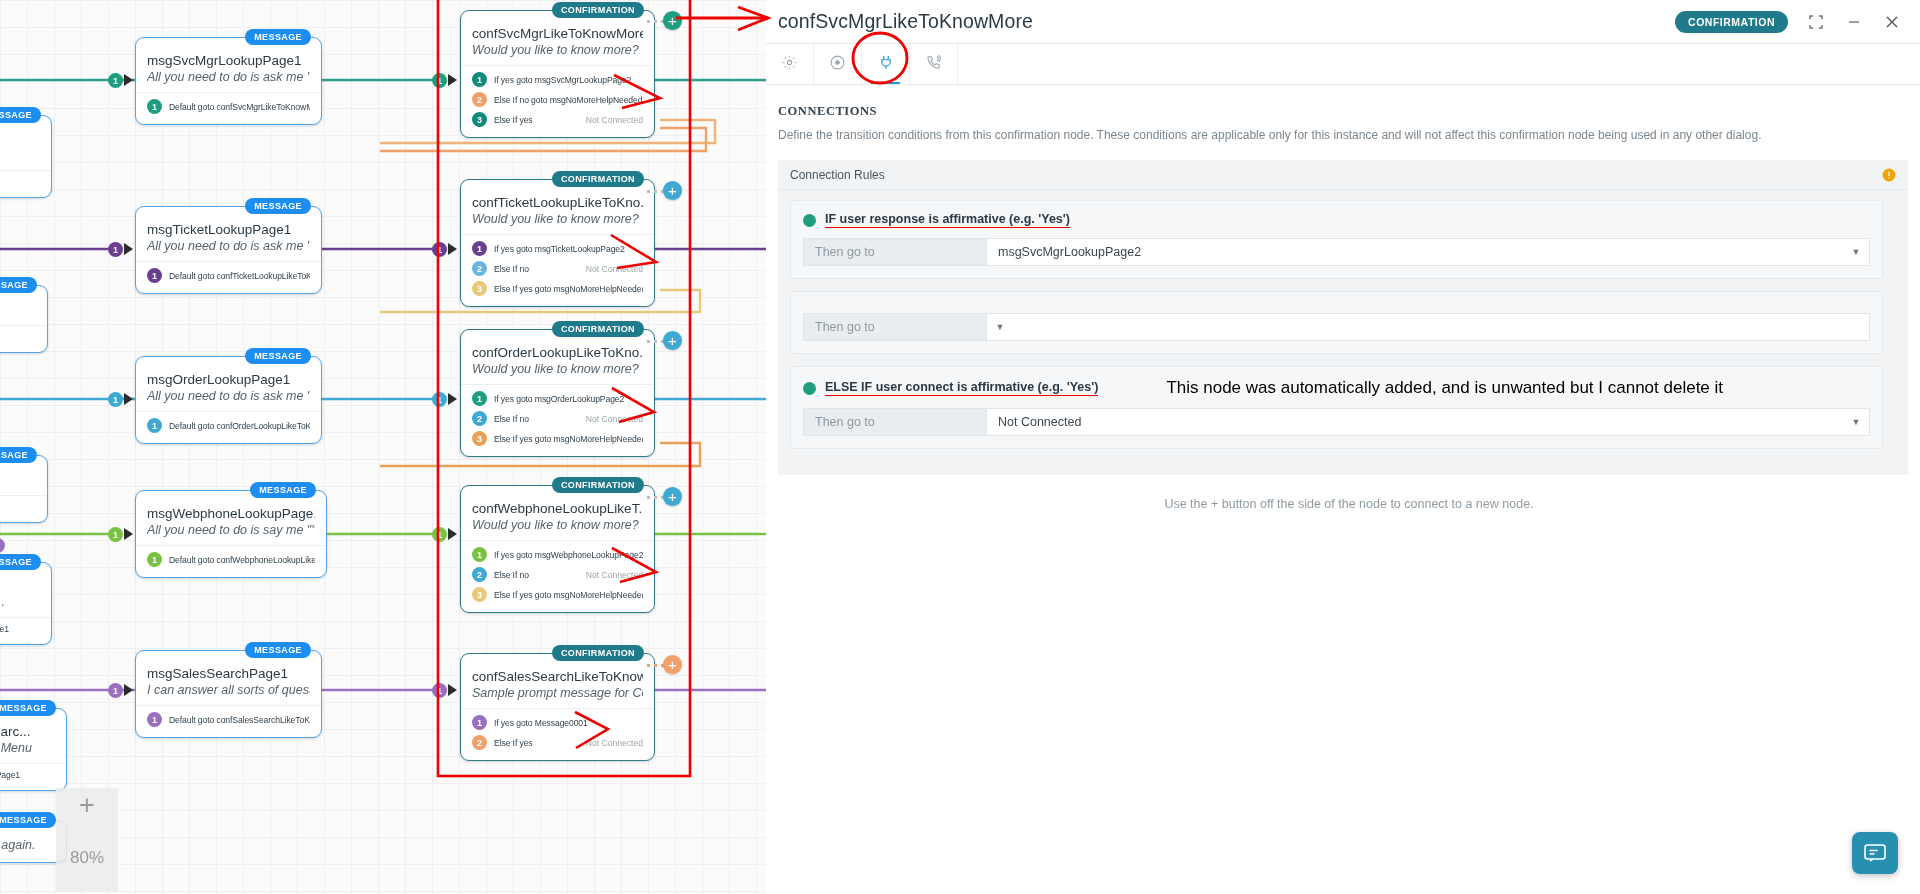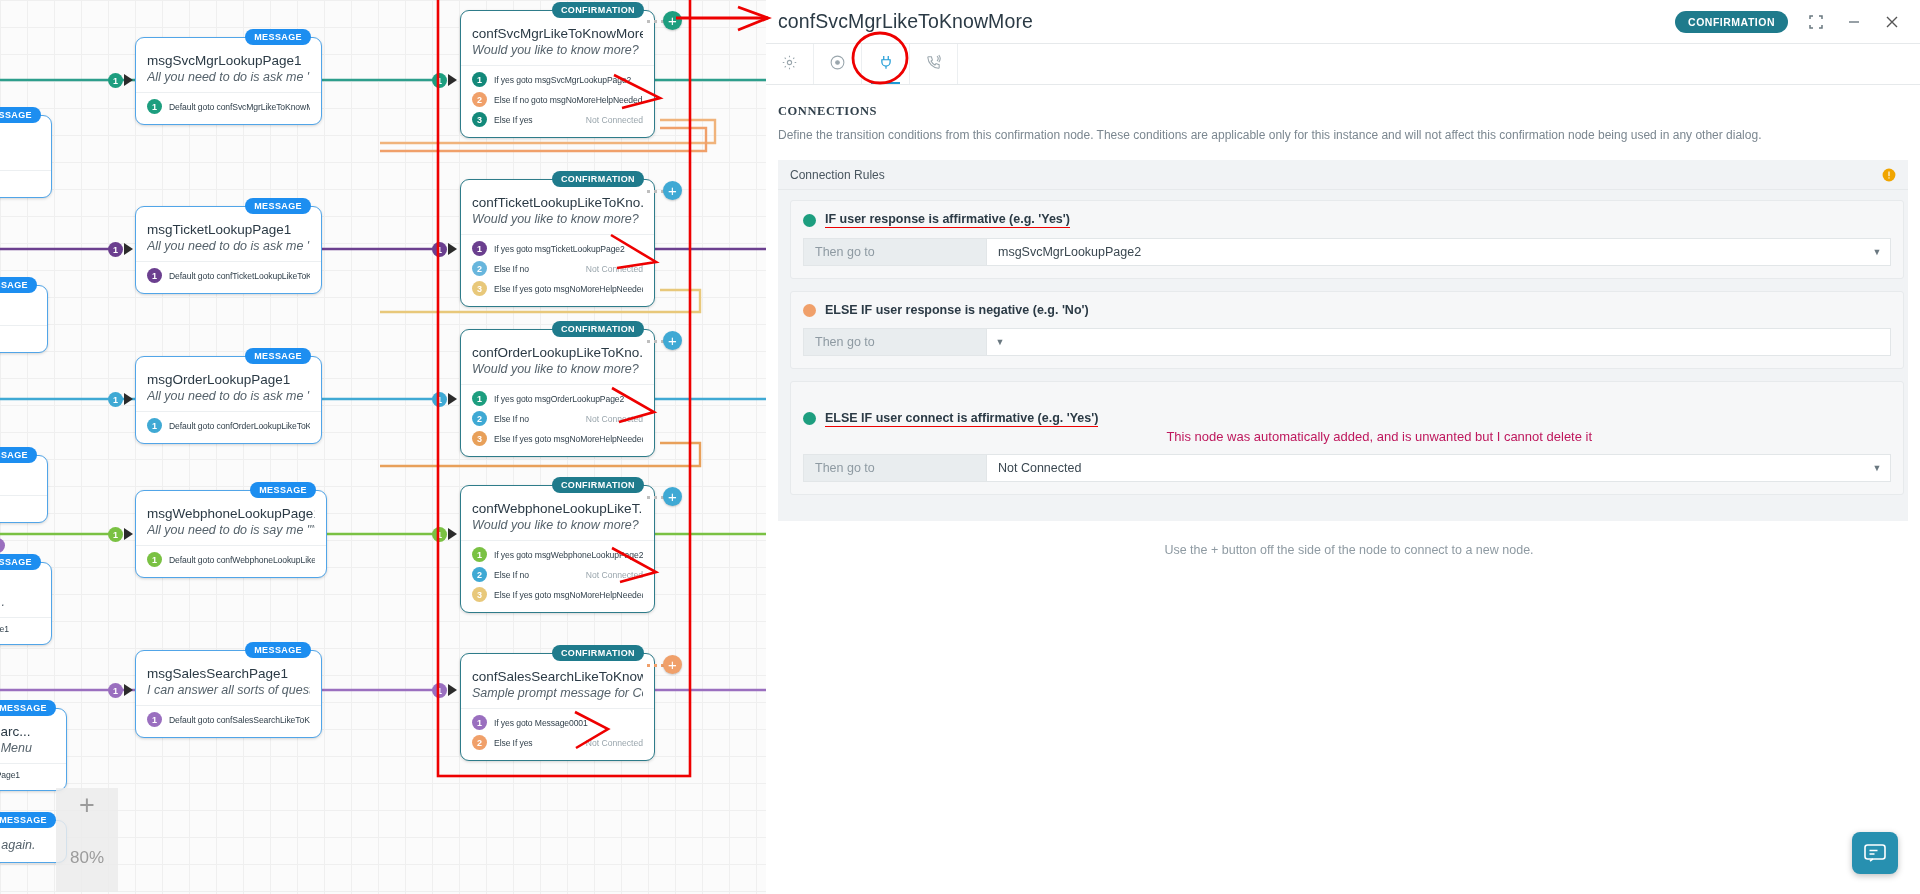"IF user response is affirmative" .rules-body { padding: 10px 4px 14px 12px -> 10px 25px 14px 12px }
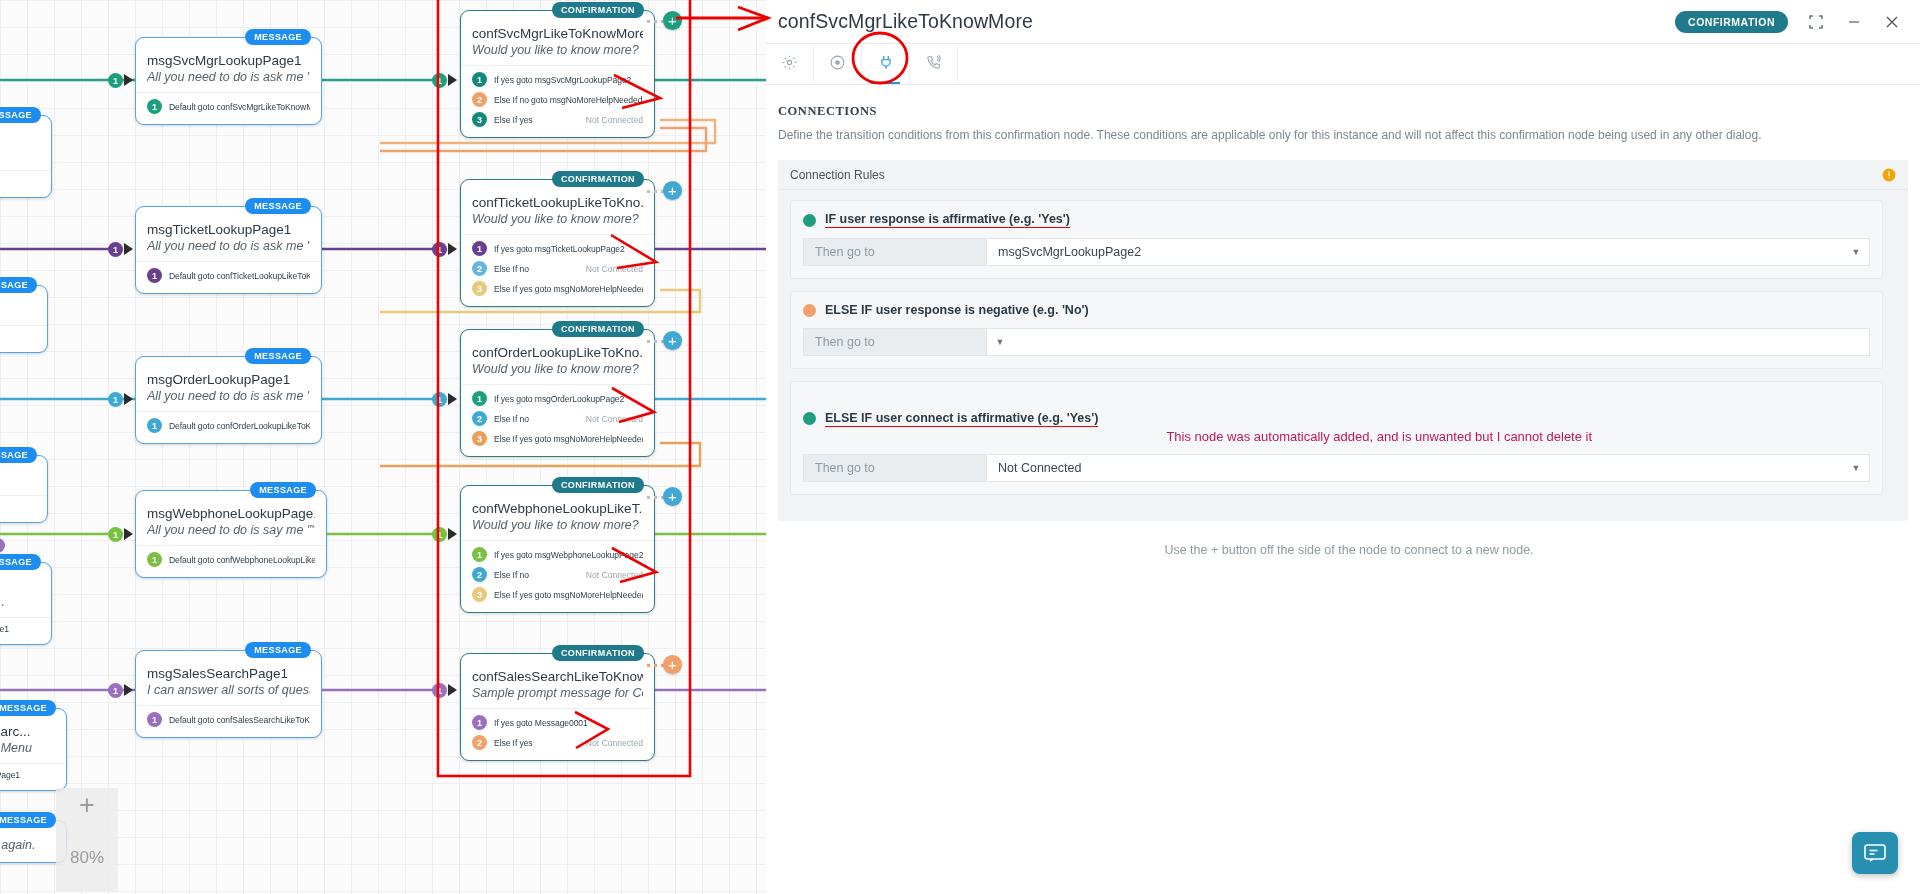"ELSE IF user response is" div.rule-head { html: <div> <div></div> <div>ELSE IF user response is negative (e.g. 'No')</div> </div> -> none }
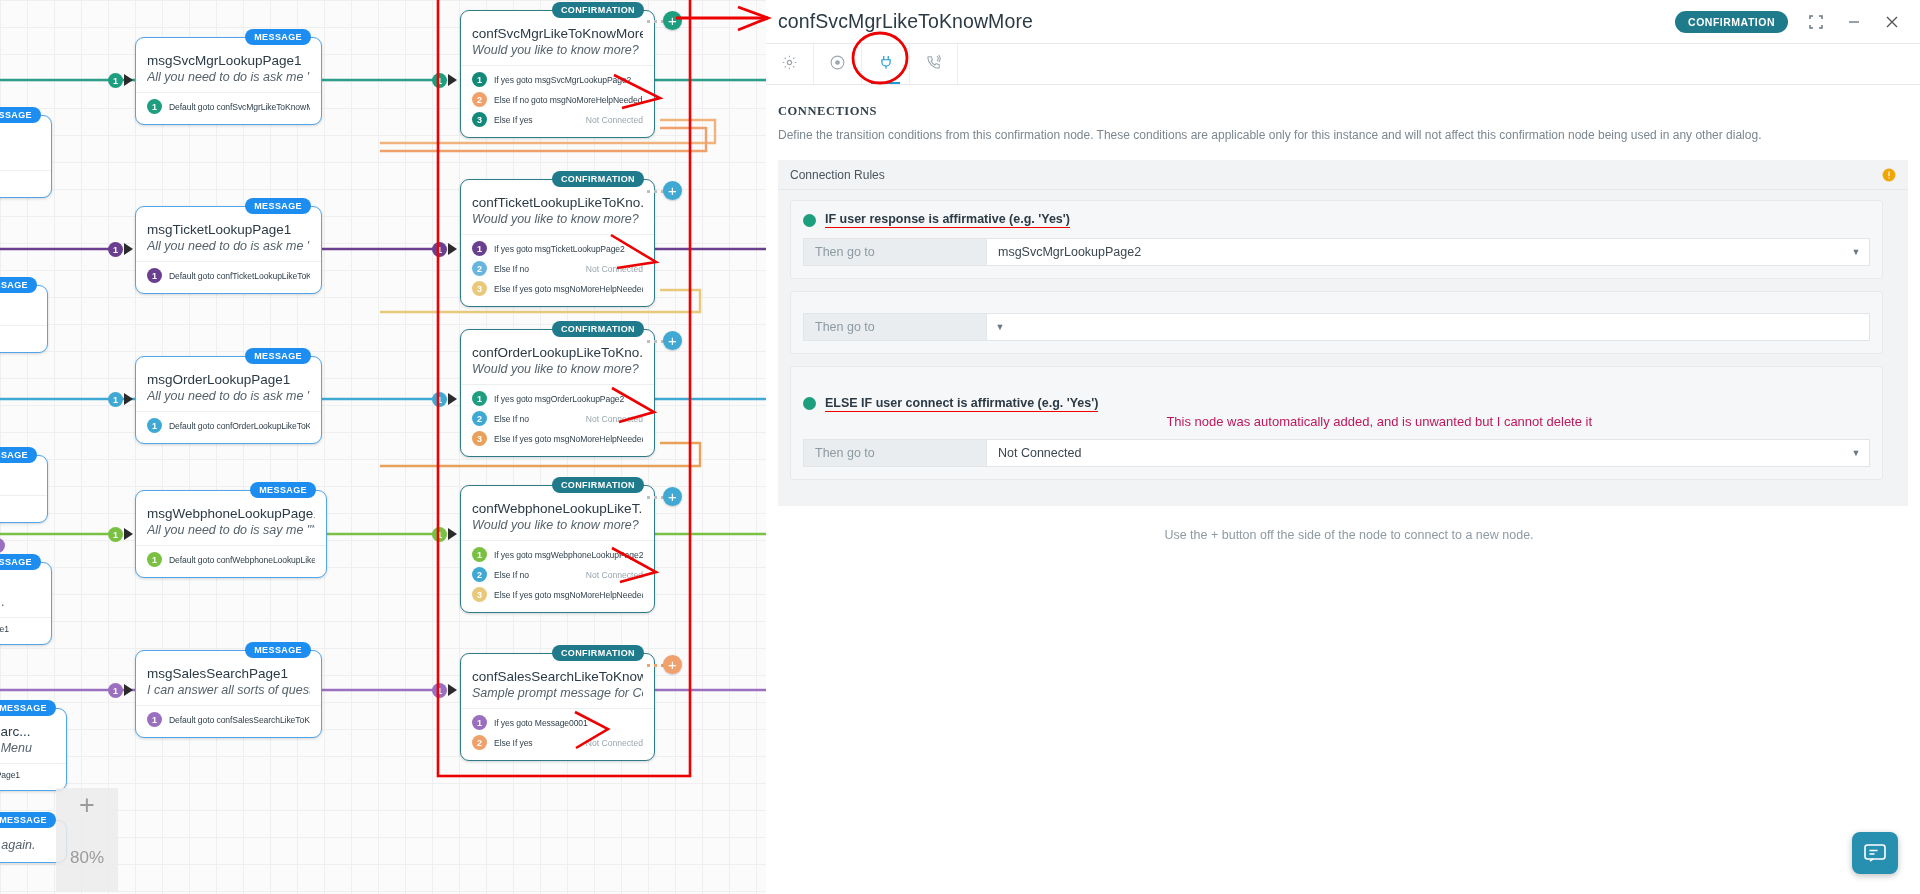"This node was automatically added," .annot { color: #be185d -> #000000; font-size: 13px -> 17px; margin-top: 36px -> none }
